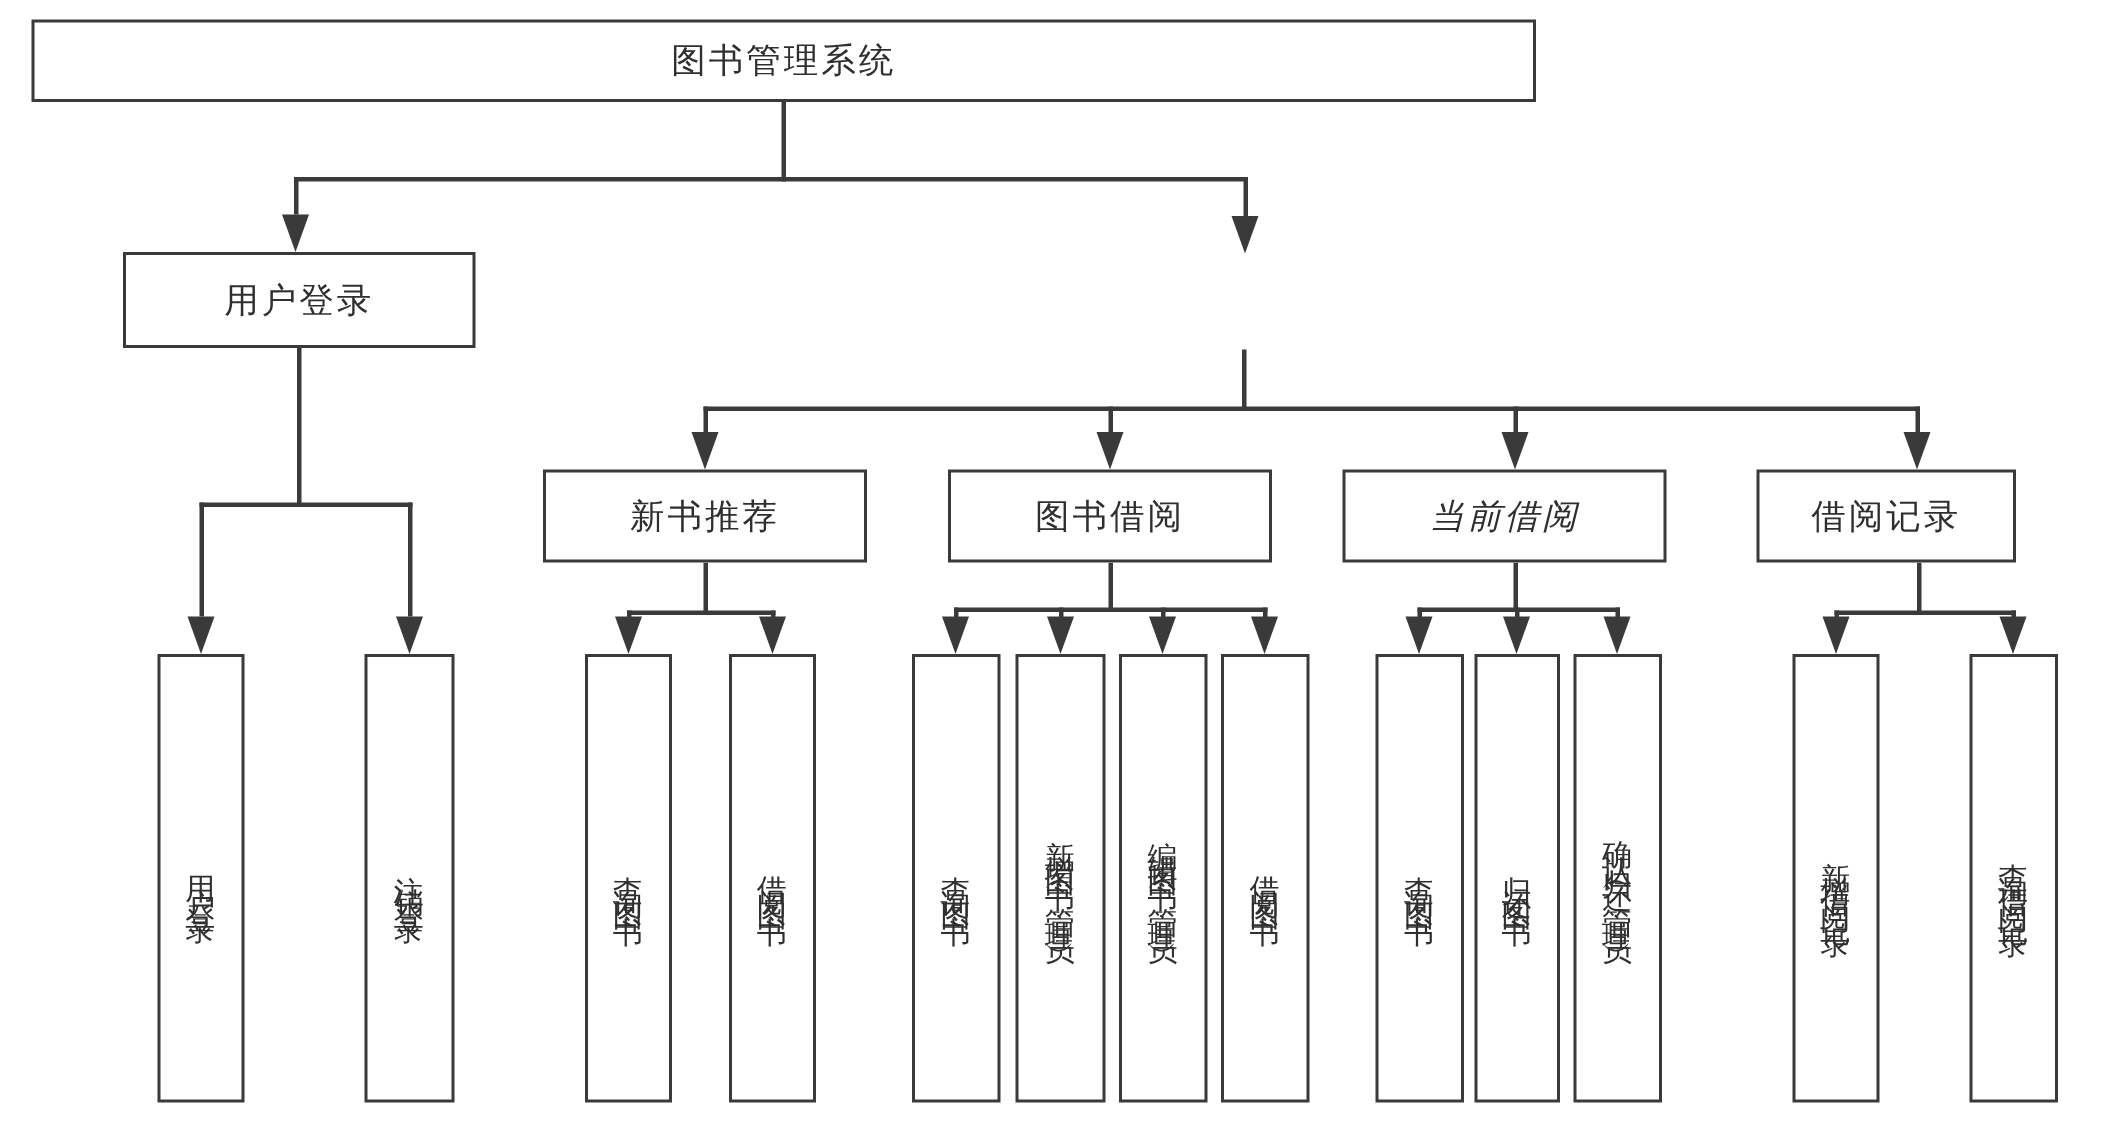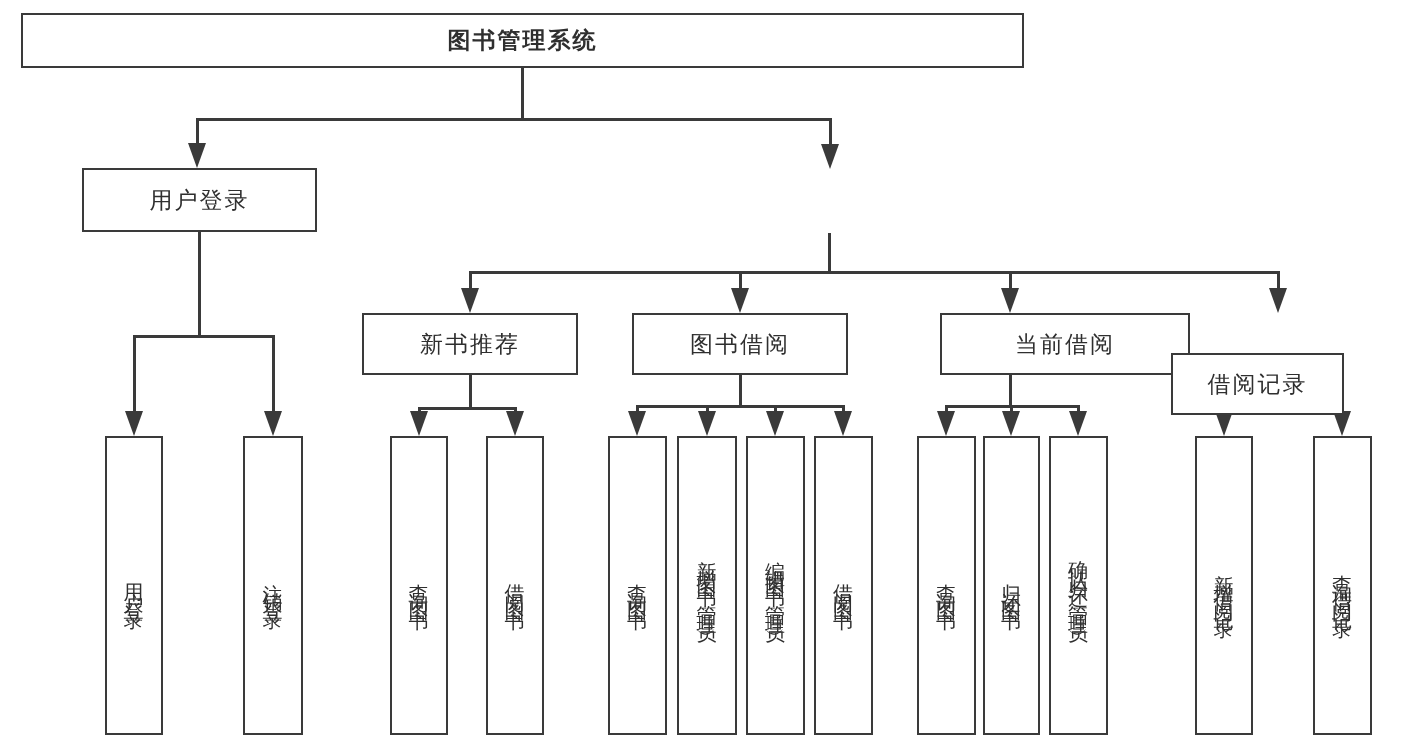"图书管理系统" div.node { font-weight: bold -> none }
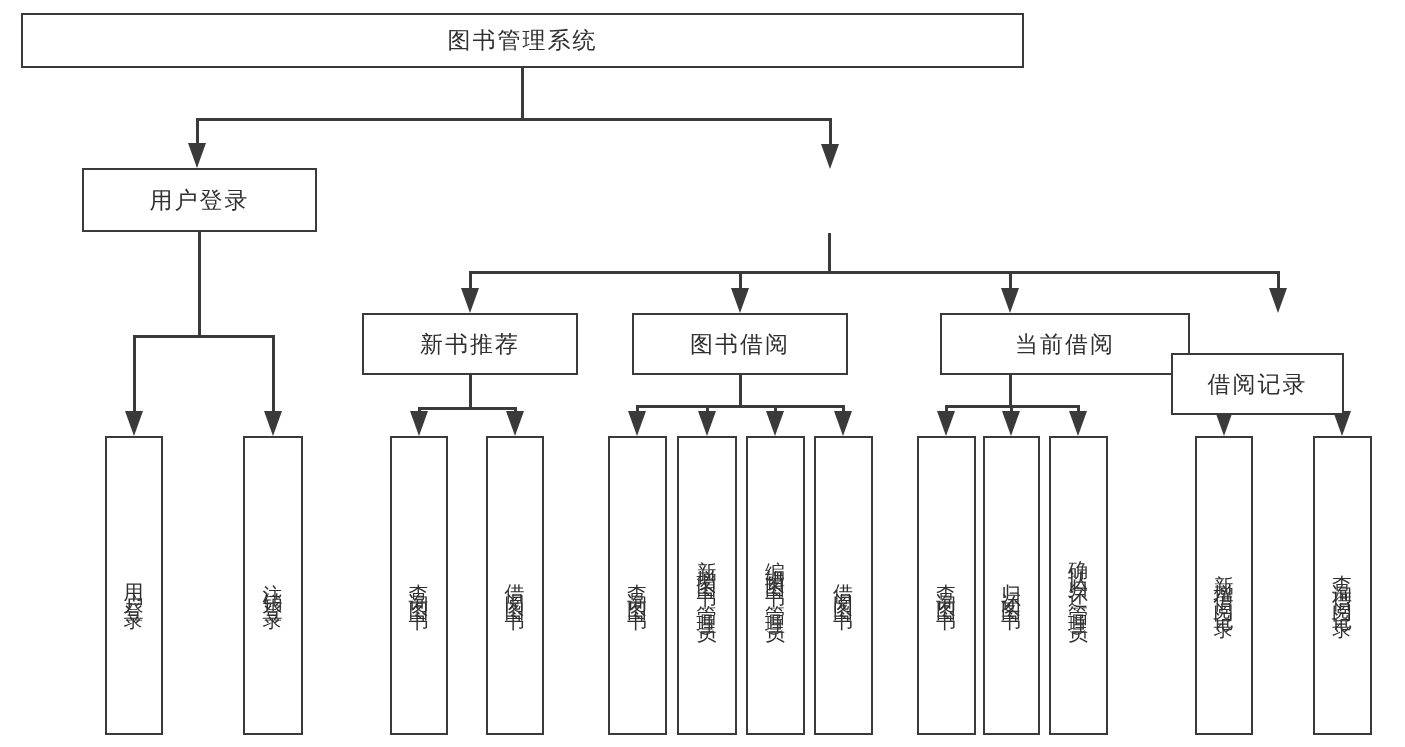"当前借阅" div.node { font-style: none -> italic; left: 940px -> 895px; width: 250px -> 216px }
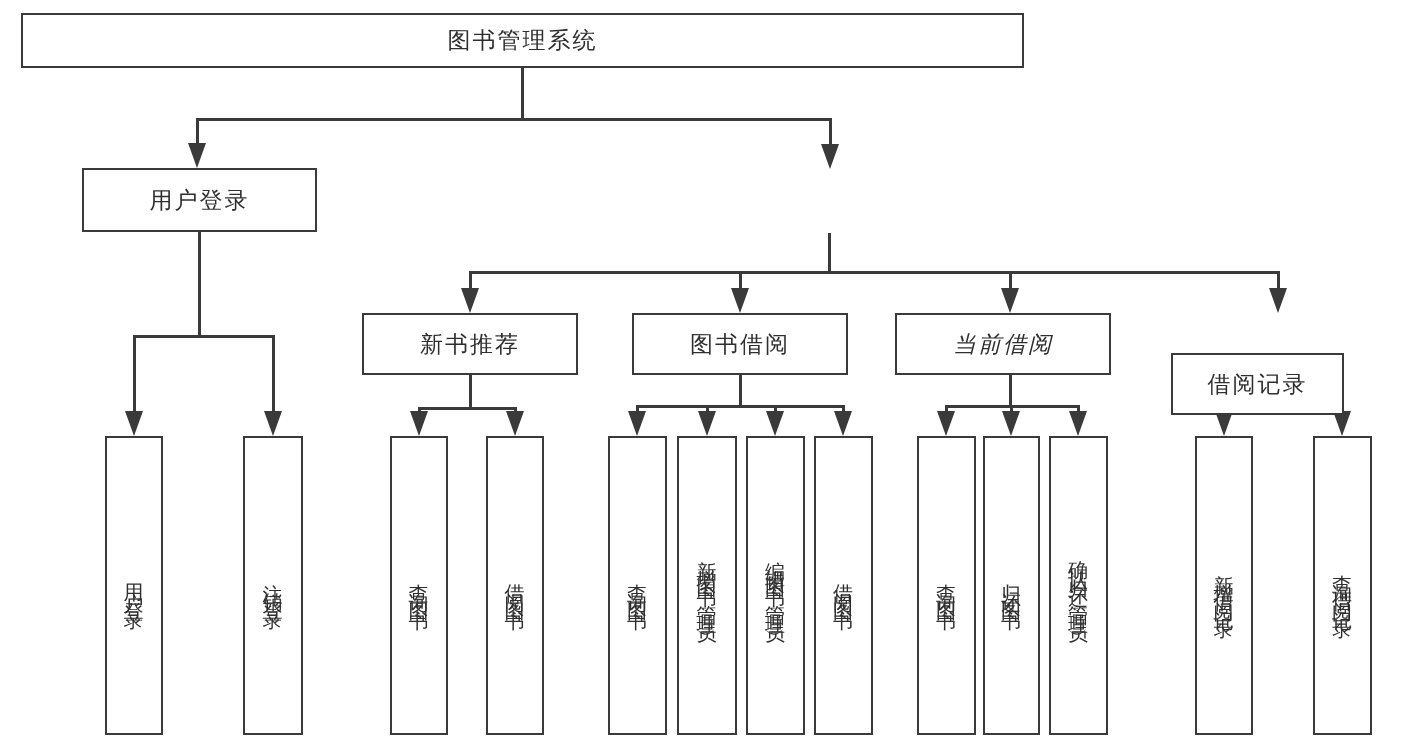"借阅记录" div.node { margin-top: 40px -> none }
